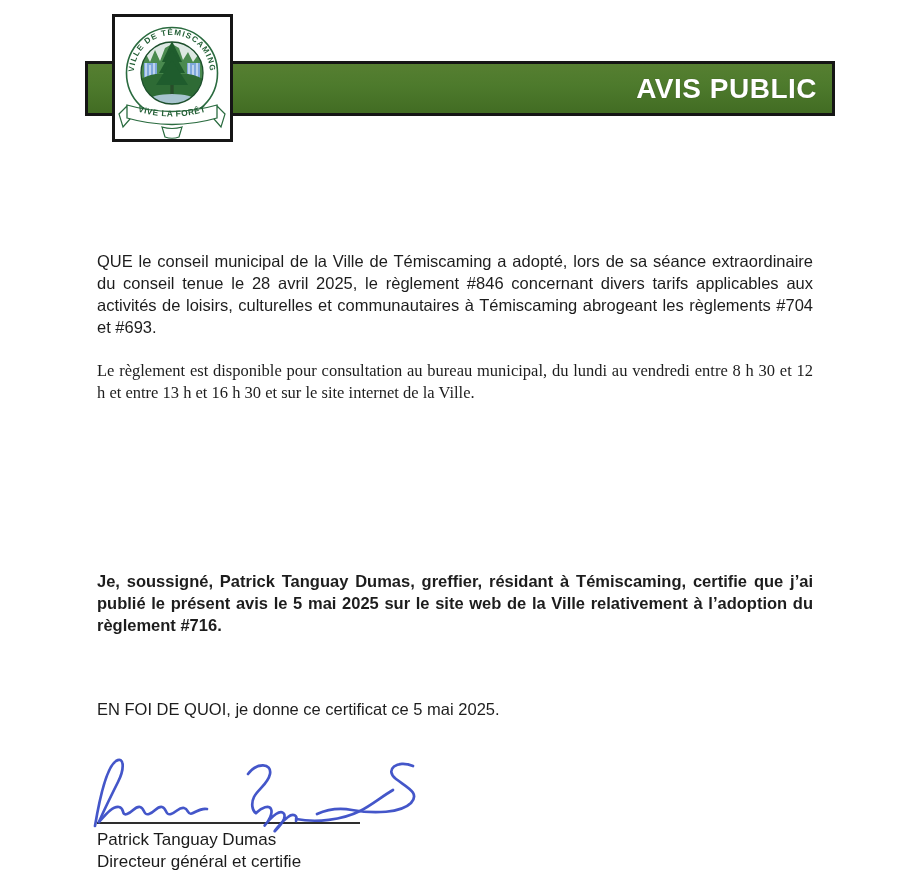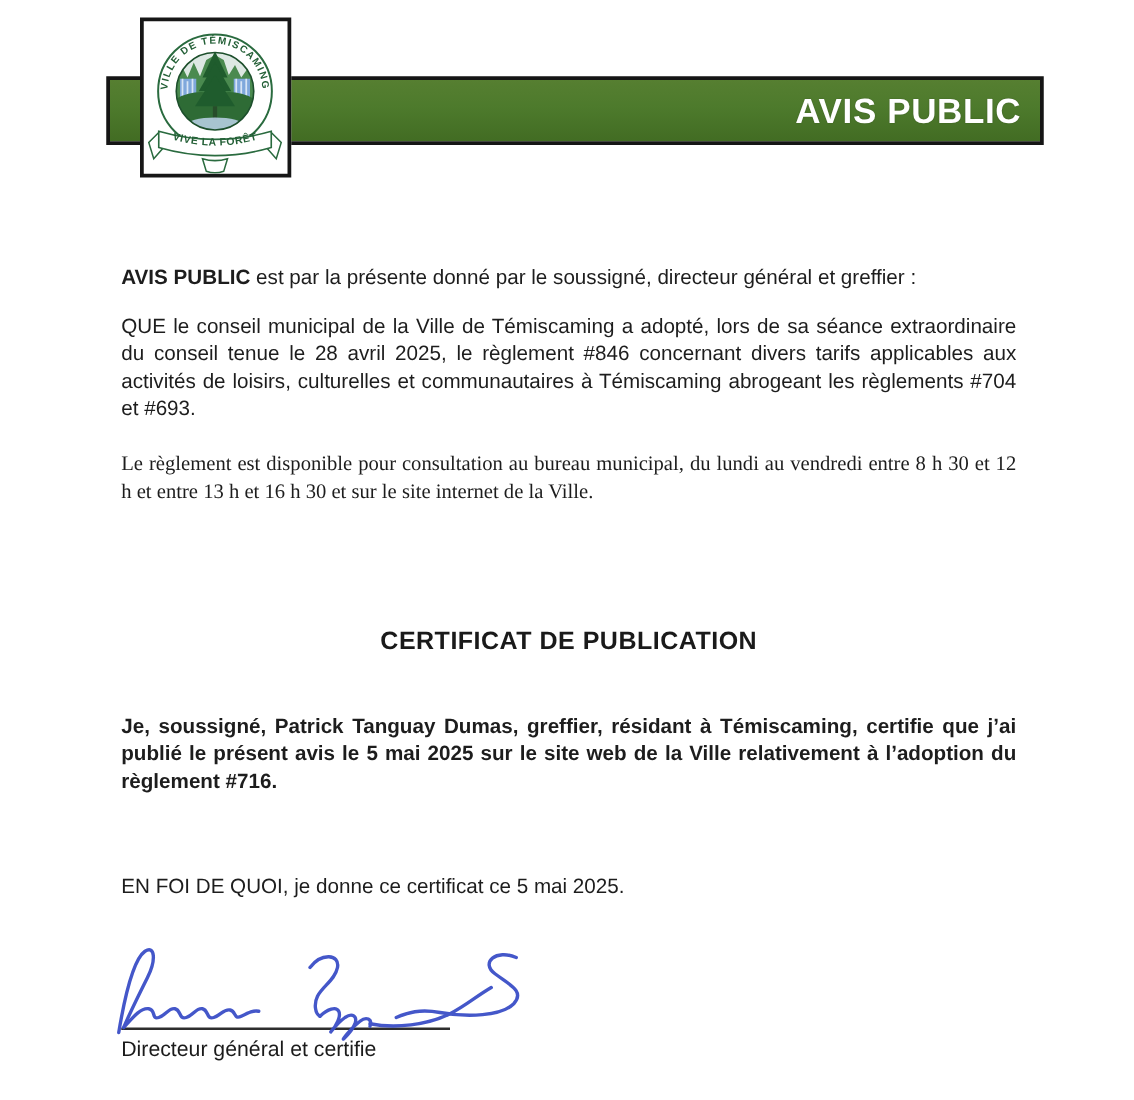"AVIS PUBLIC est par la" p.para { html: <p><strong>AVIS PUBLIC</strong><span> est par la présente donné par le soussigné, directeur général et greffier :</span></p> -> none }
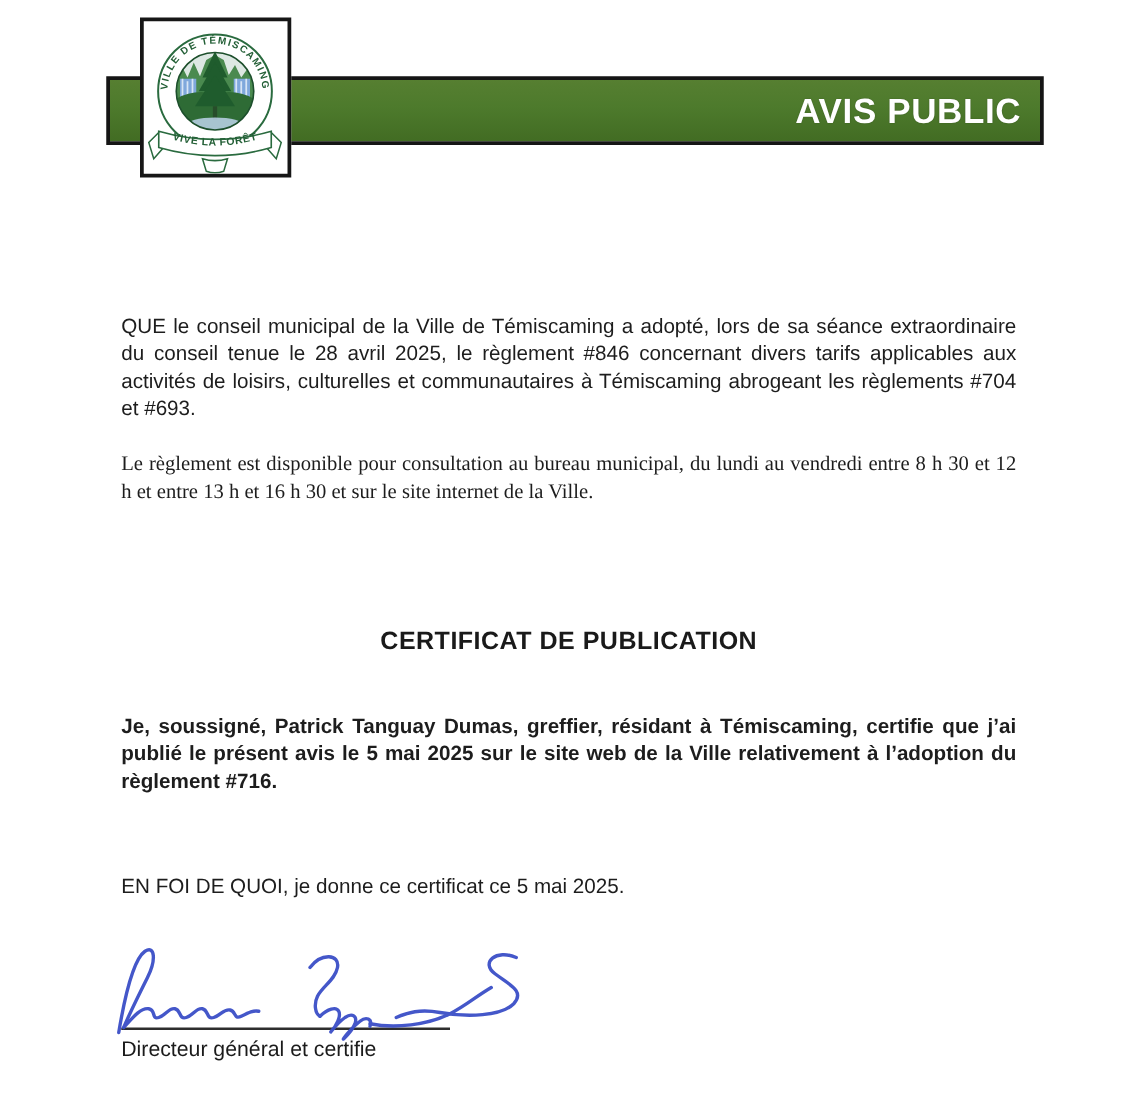"CERTIFICAT DE PUBLICATION" h2.cert-heading { html: <h2>CERTIFICAT DE PUBLICATION</h2> -> none }
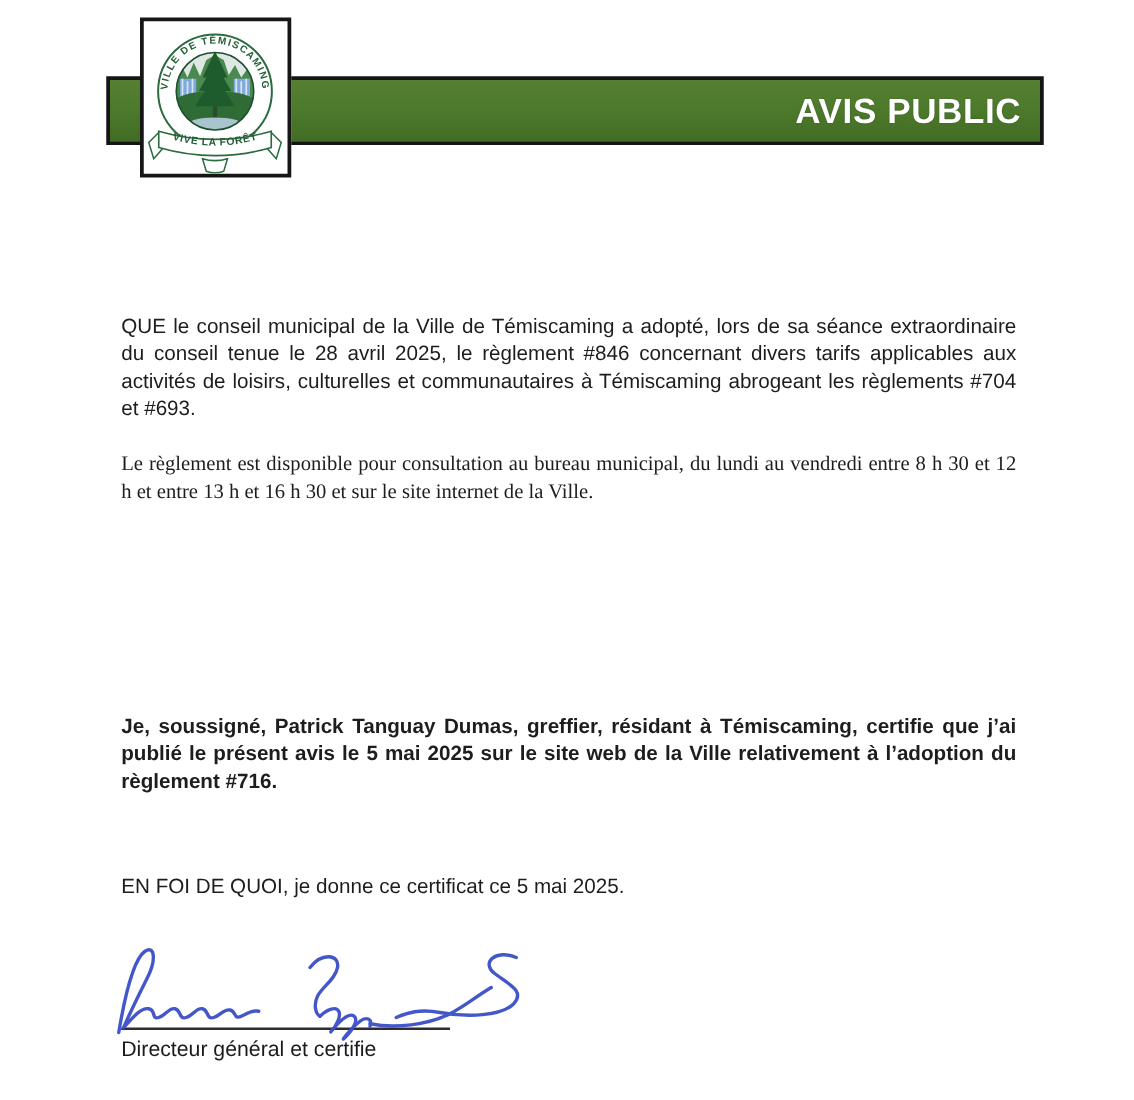"Patrick Tanguay Dumas" div { html: none -> <div>Patrick Tanguay Dumas</div> }
